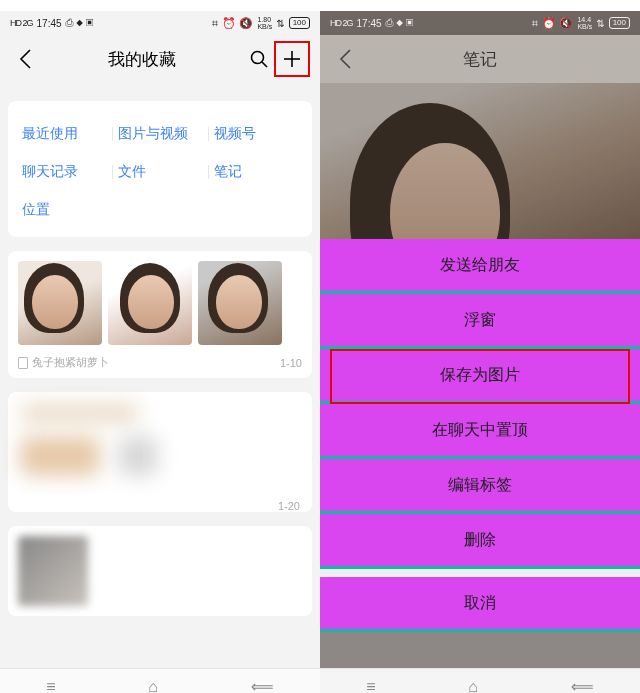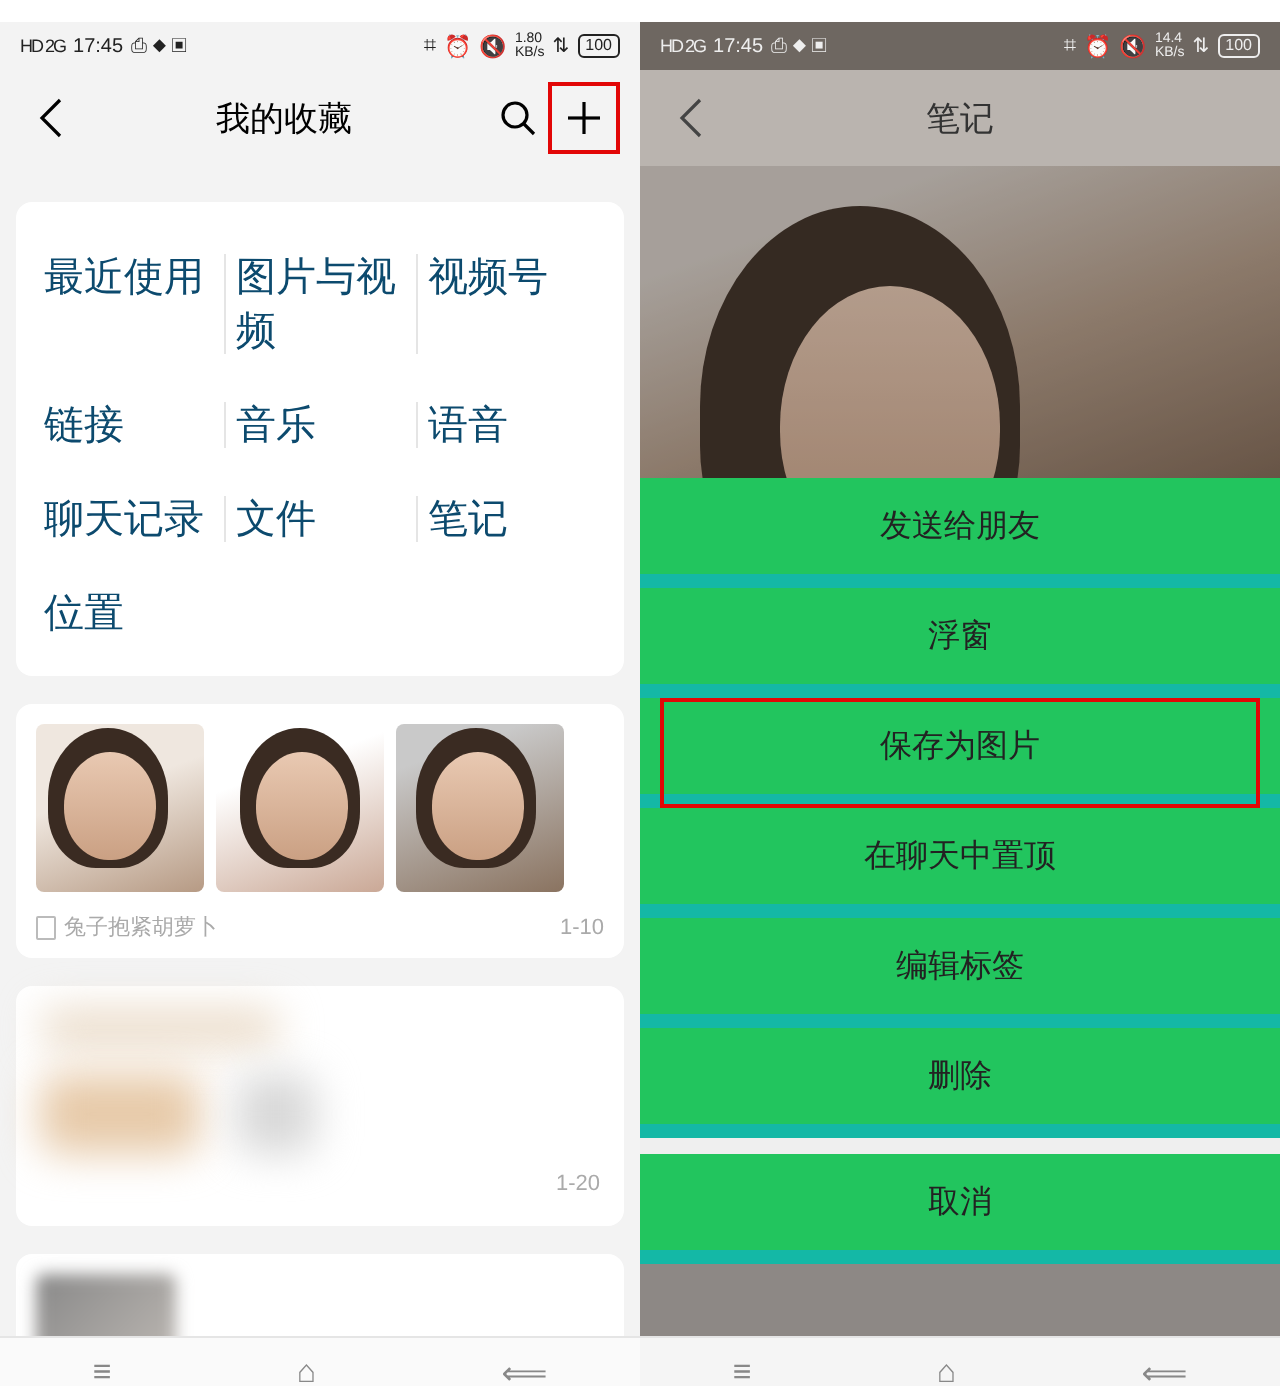"最近使用" .cat-cell { color: #0c4a6e -> #3b82f6; font-size: 20px -> 14px }
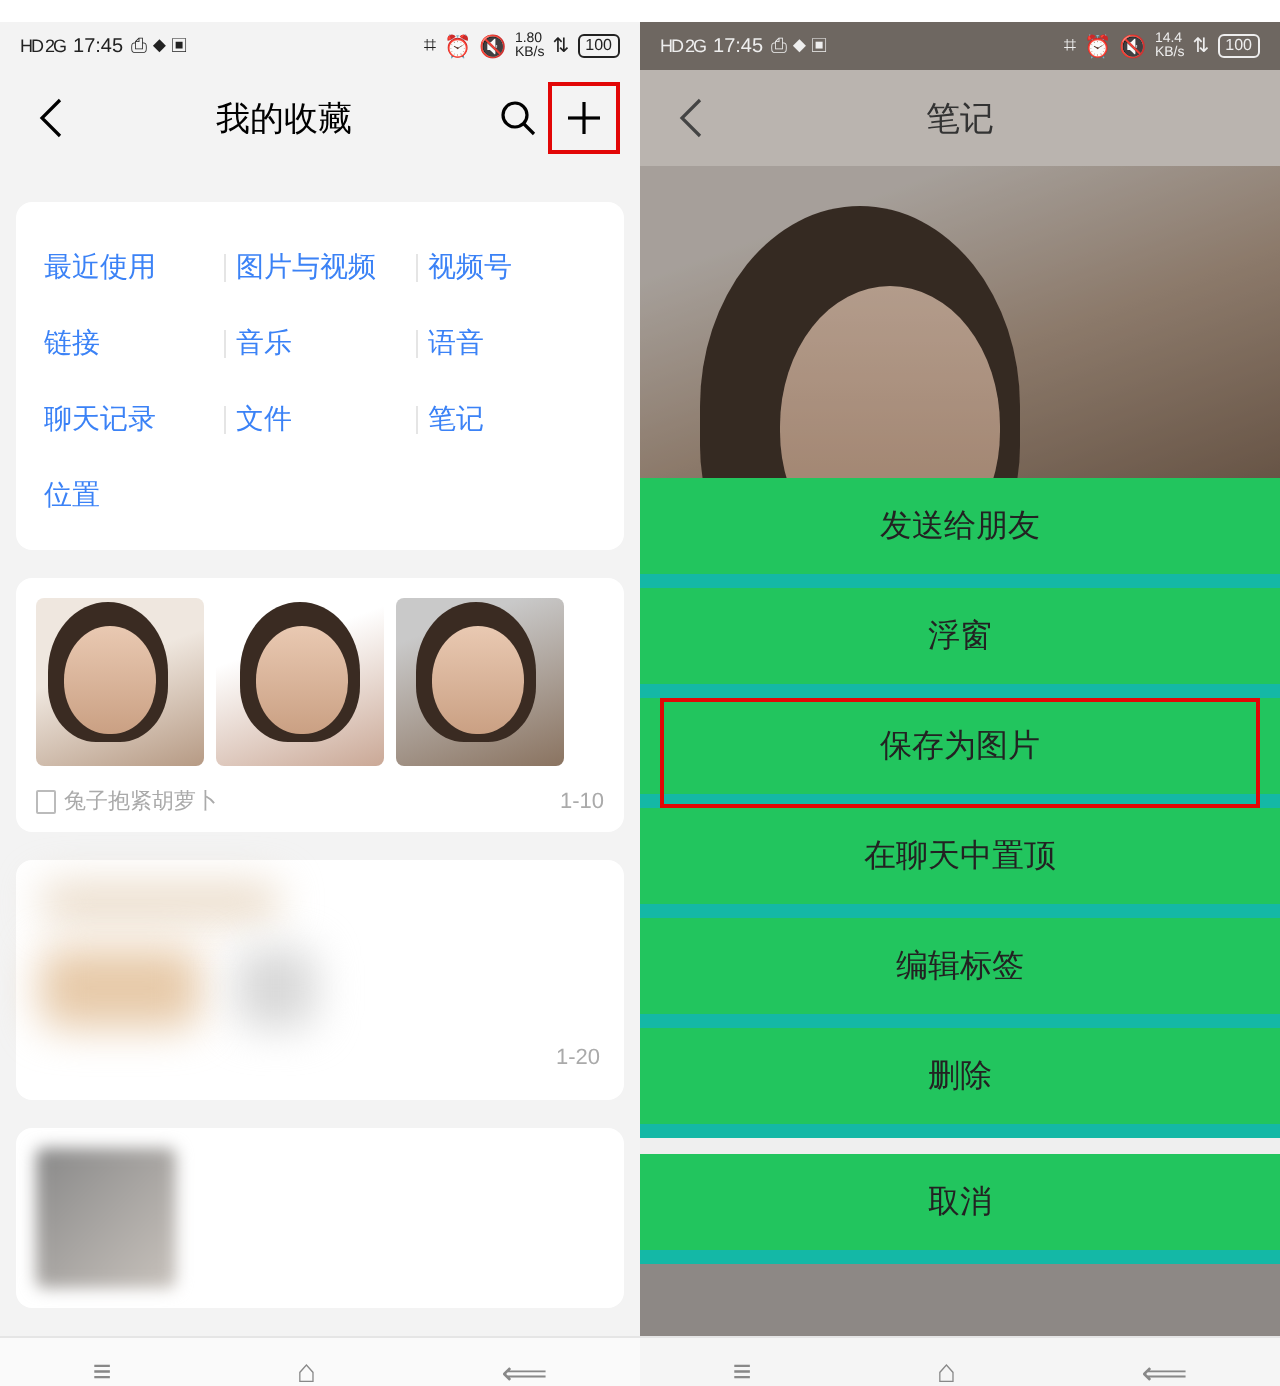"链接" div.cat-row { html: <div> <div>链接</div> <div>音乐</div> <div>语音</div> </div> -> none }
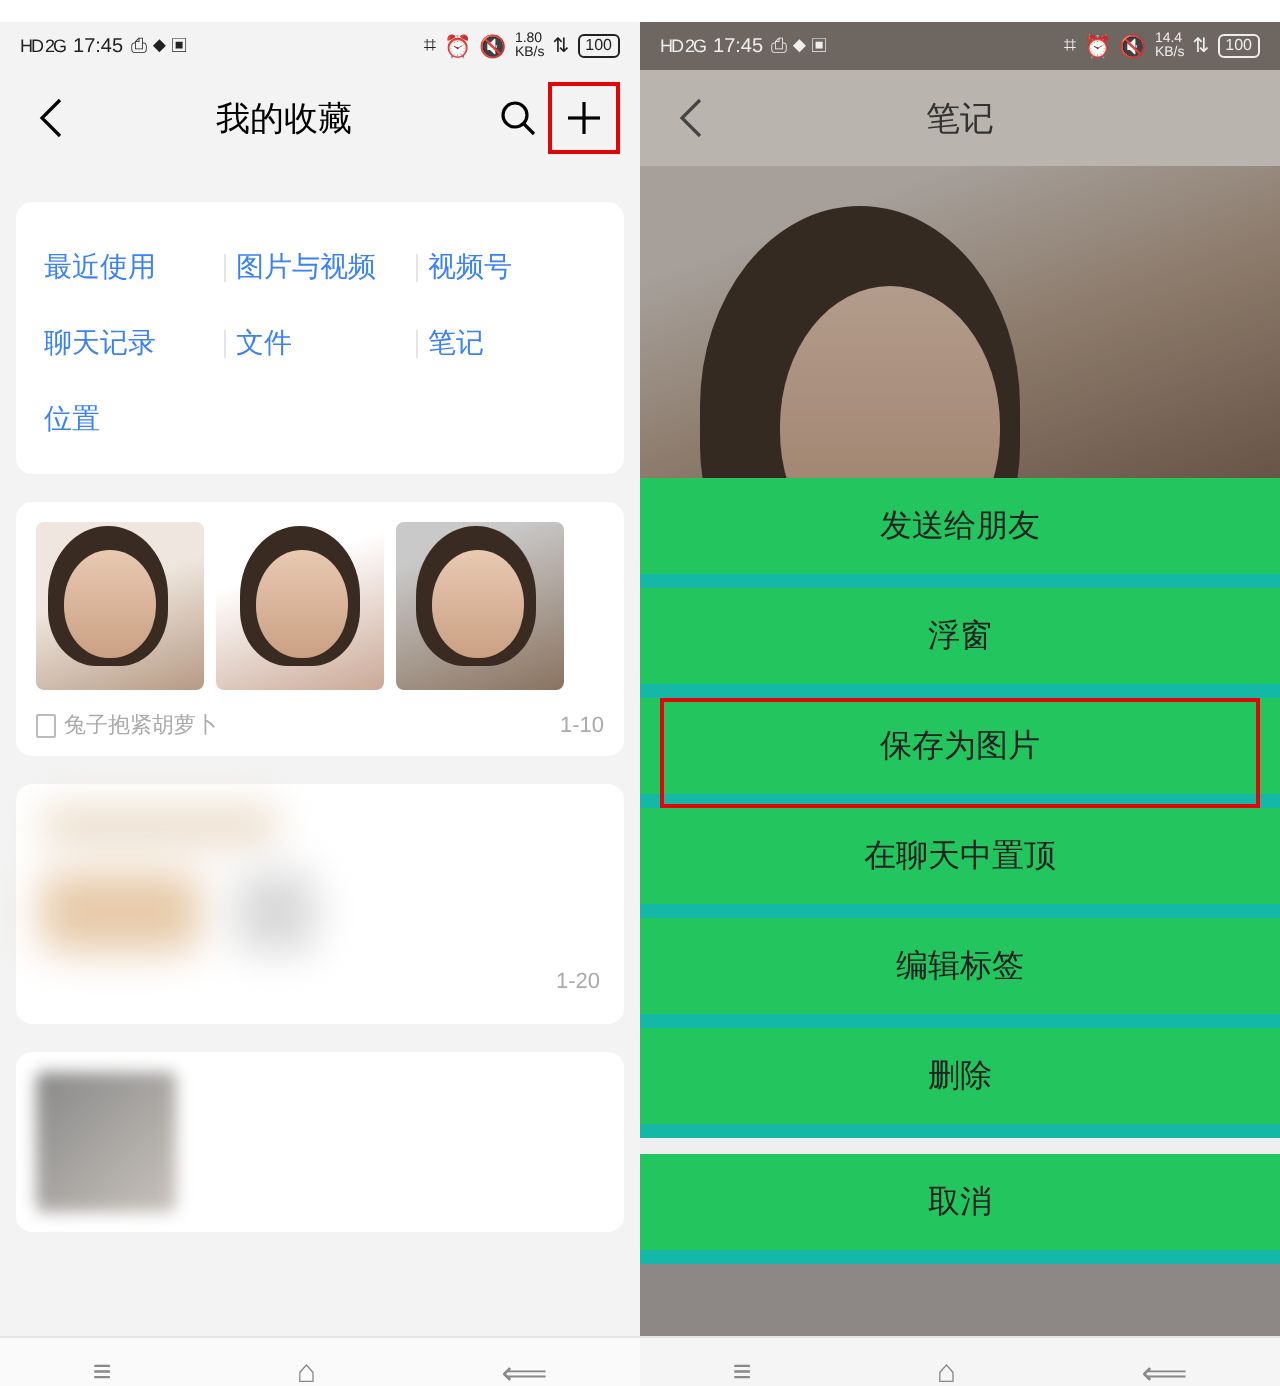"发送给朋友" .sheet-item { background: #22c55e -> #d946ef; border-bottom: 7px solid #14b8a6 -> 3px solid #14b8a6 }
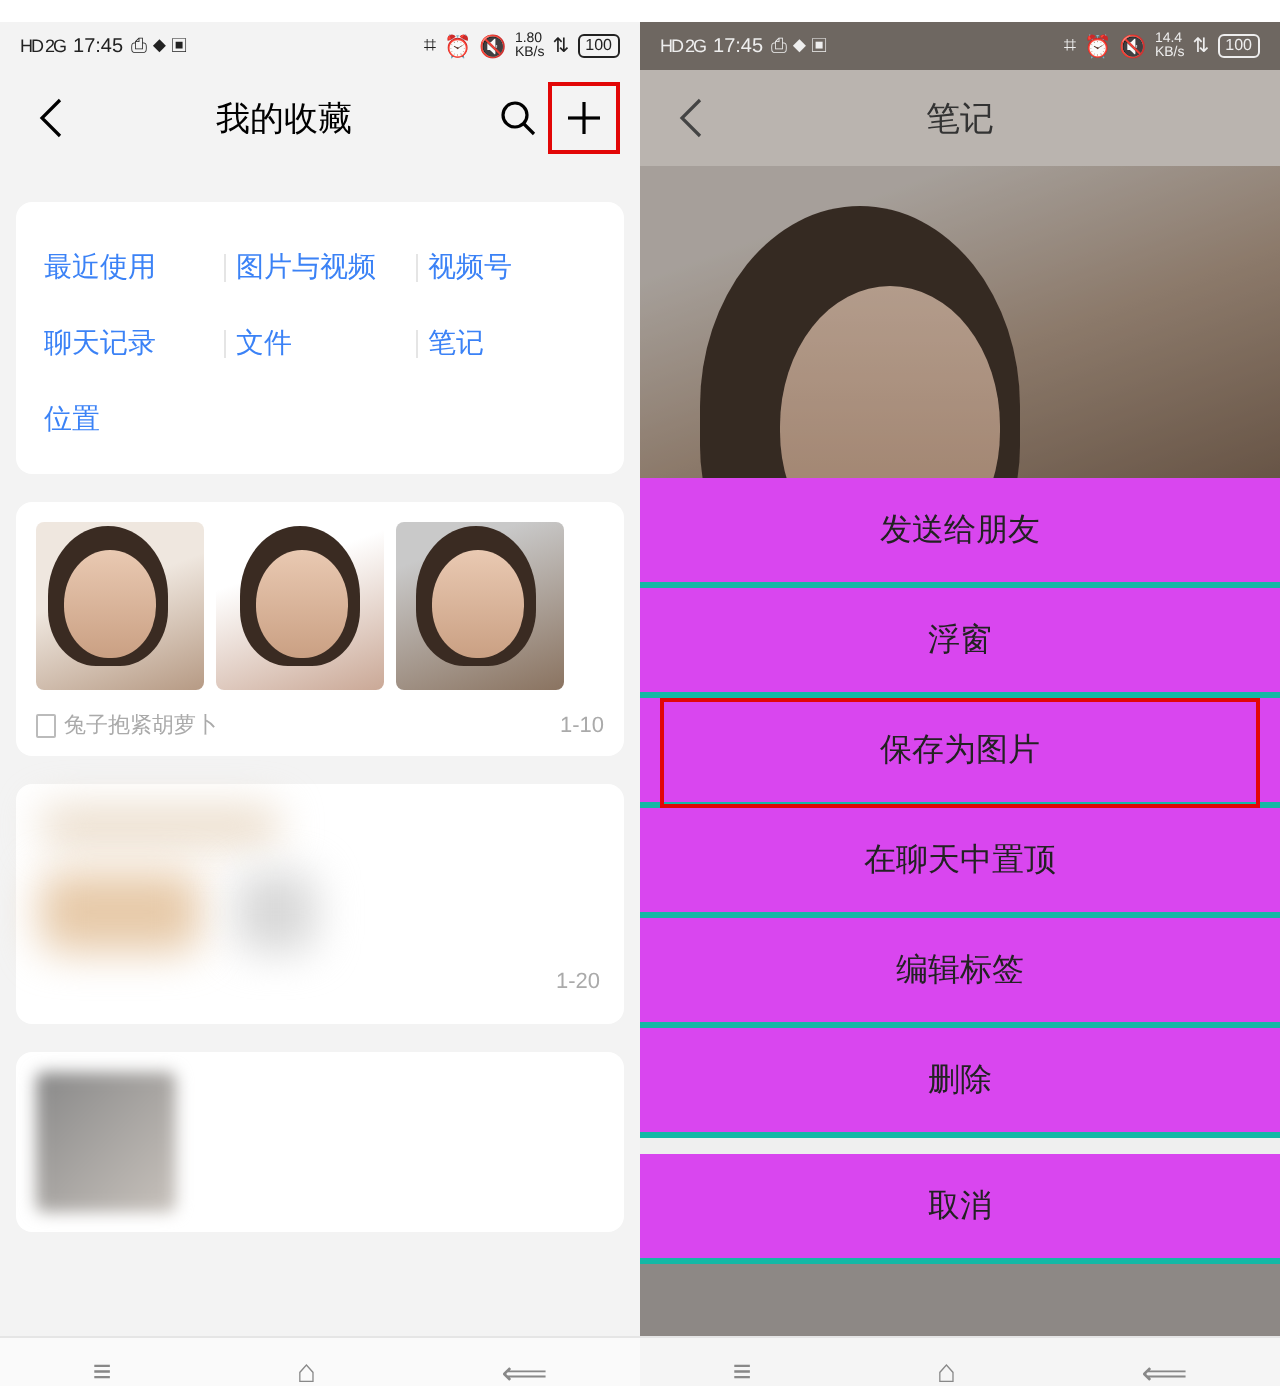"1-20" .blur-date { bottom: 15px -> 0 }
